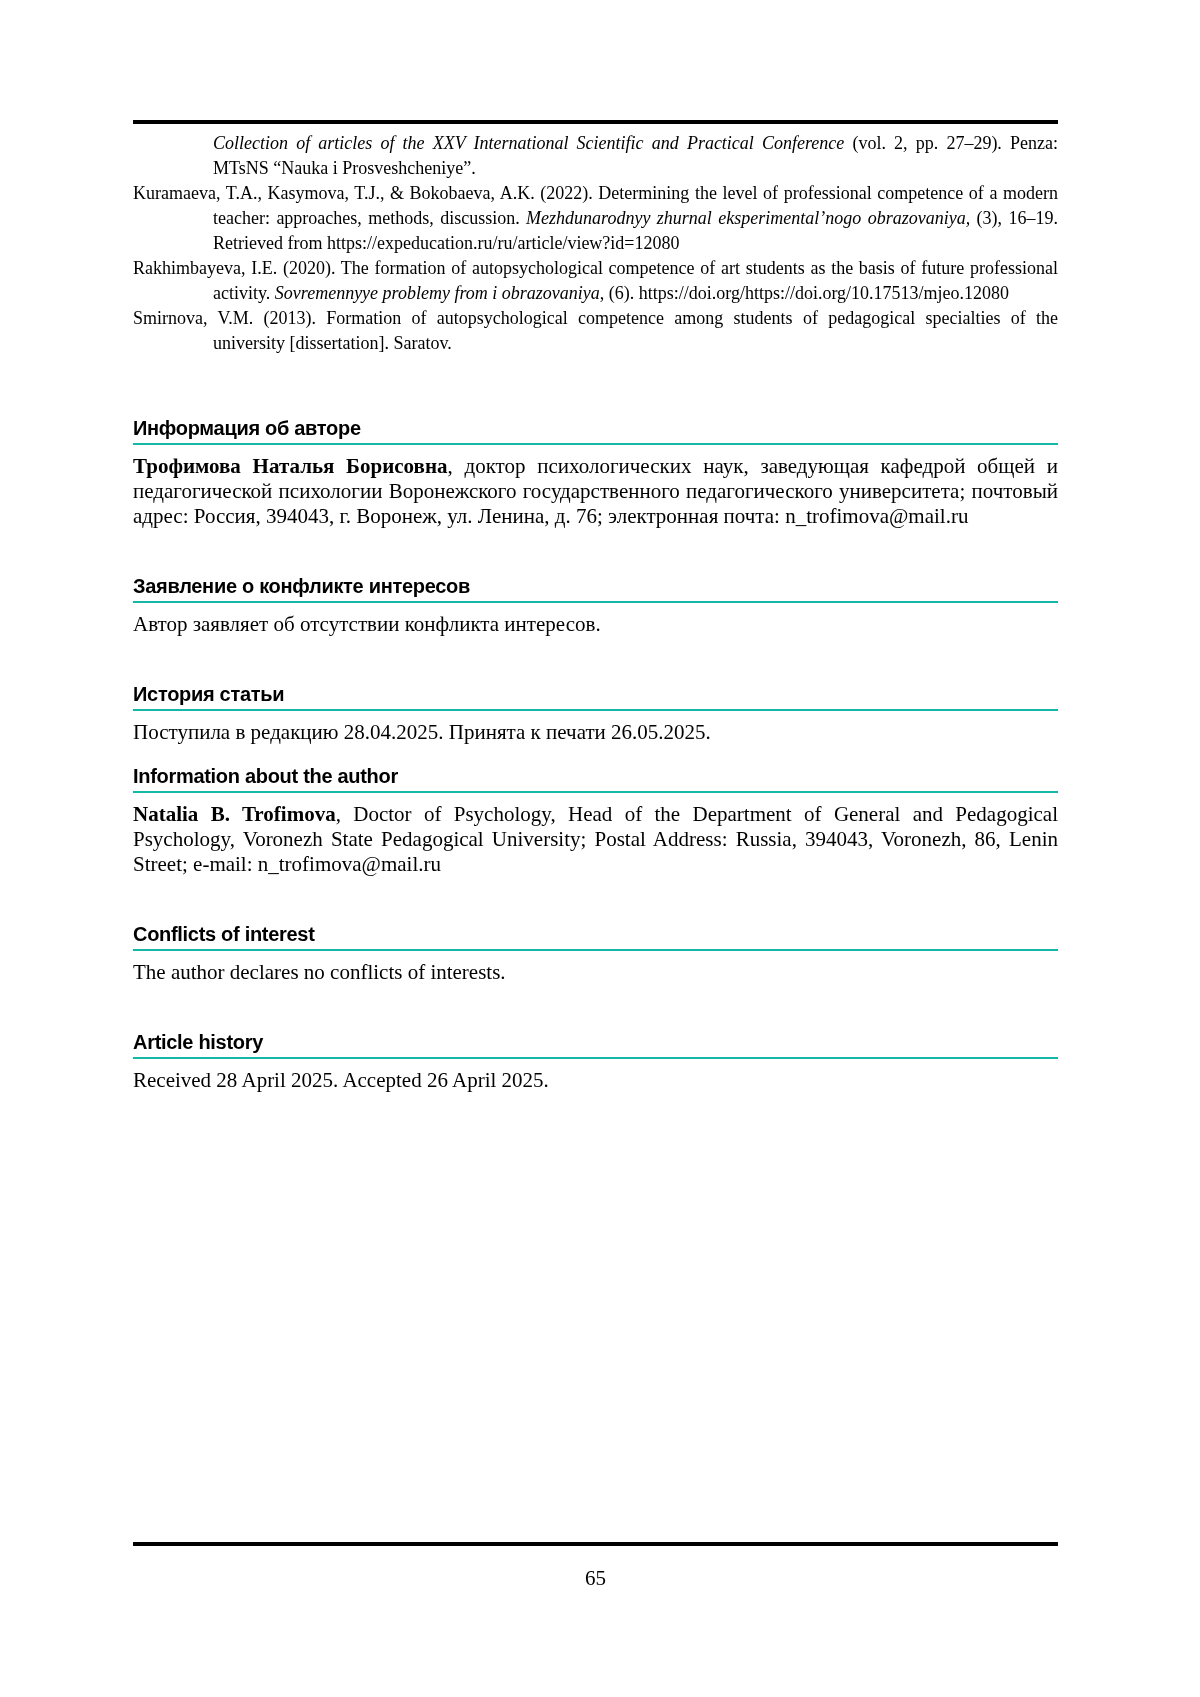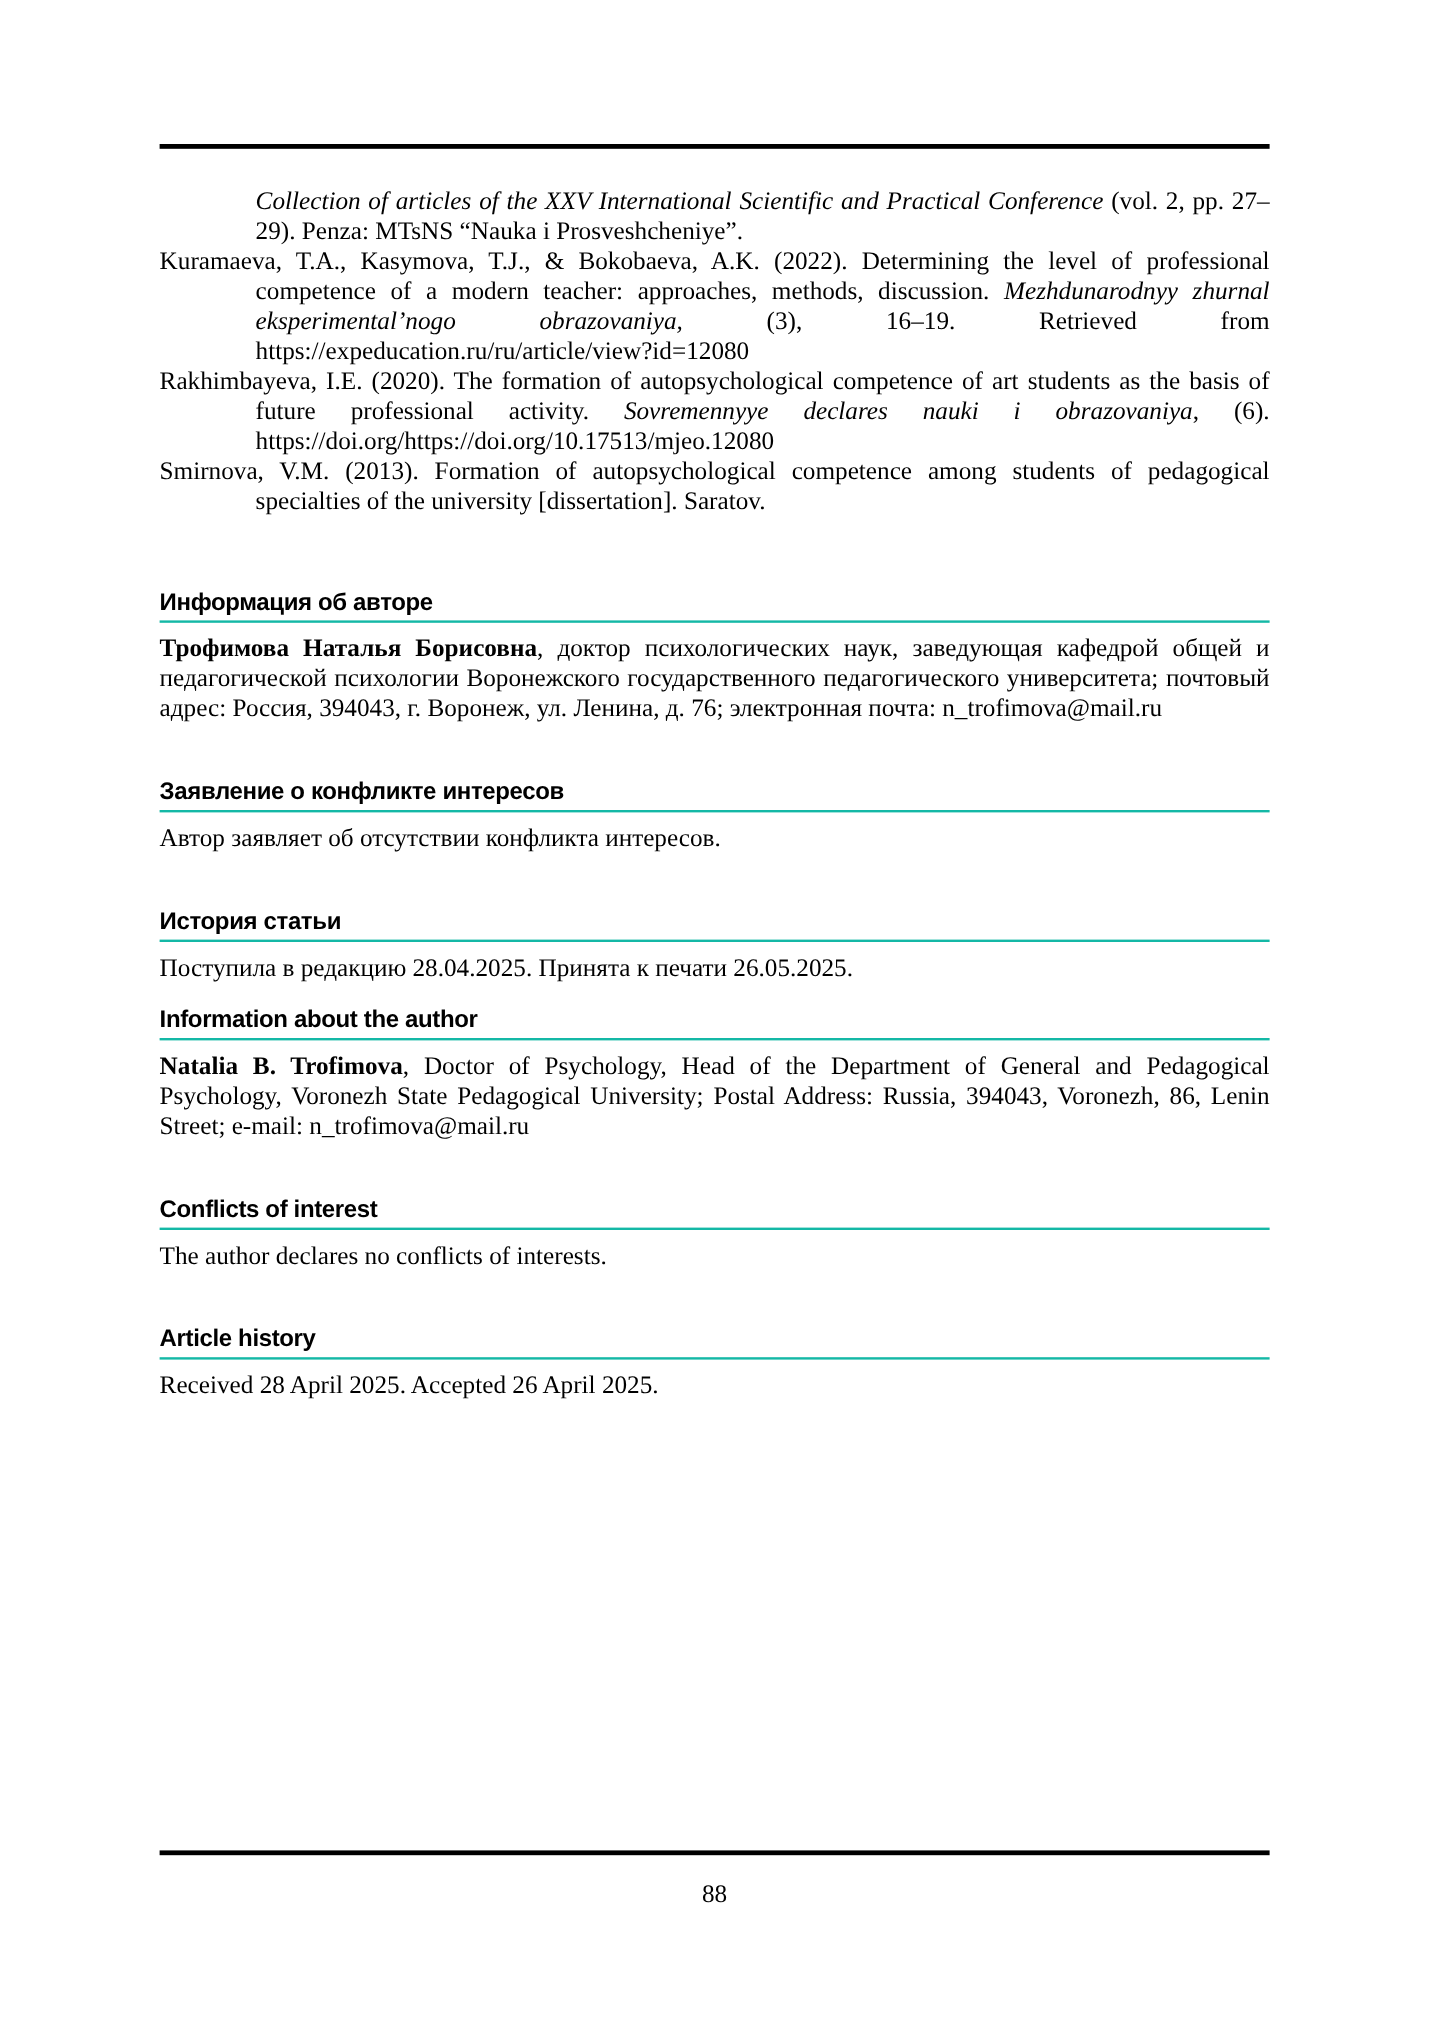"Collection of articles of the" .references { font-size: 21px -> 18px; margin-top: 31px -> 7px }
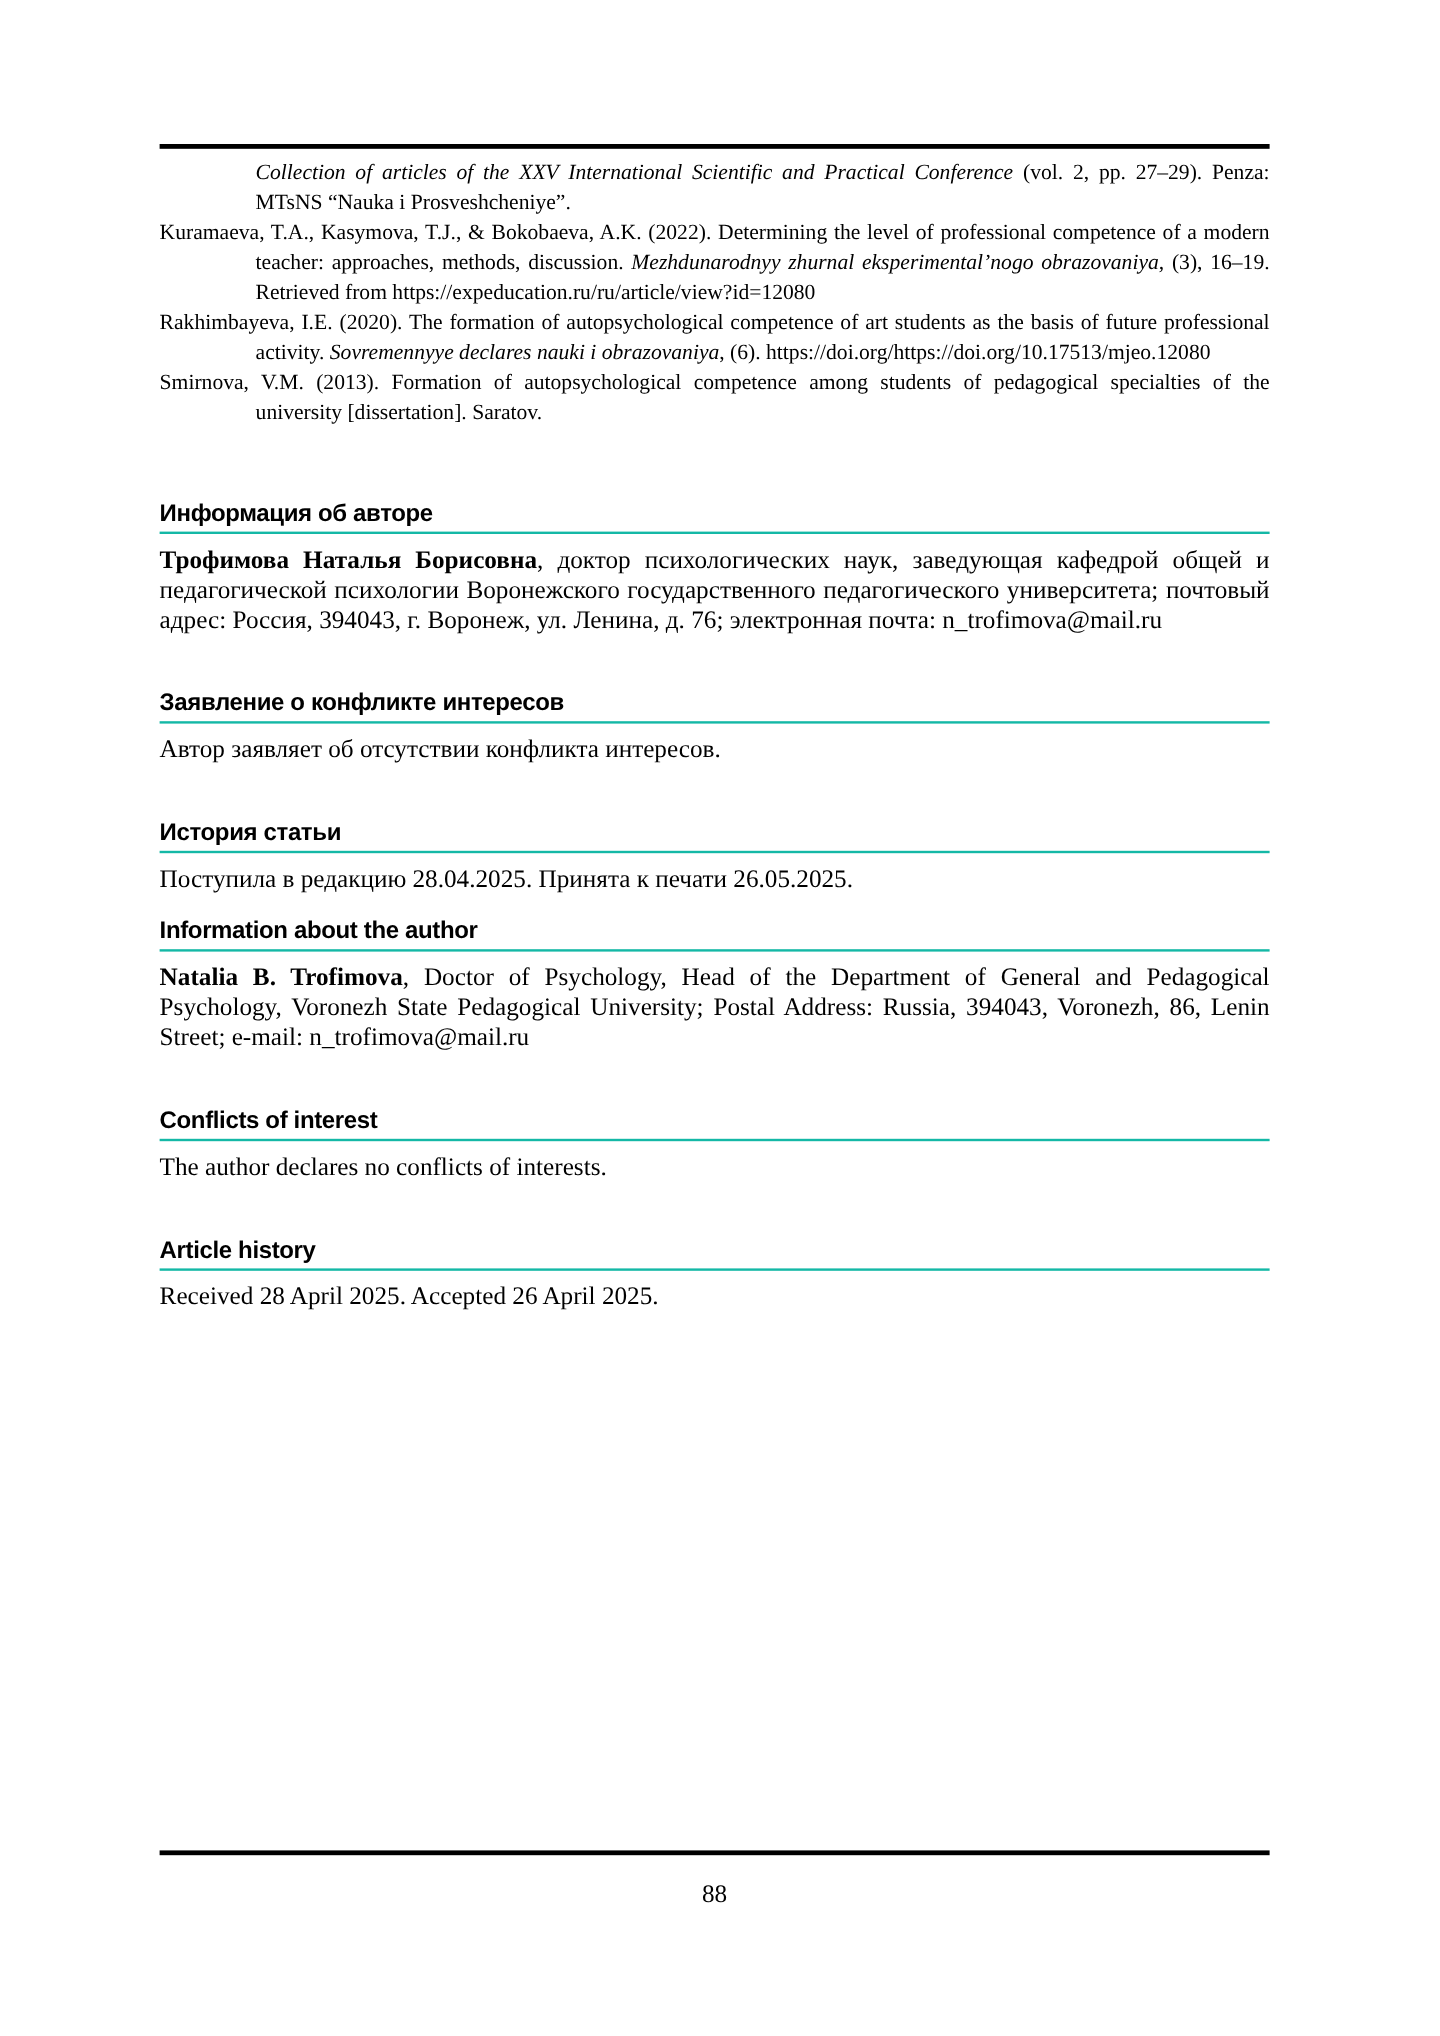"Sovremennyye declares nauki i" span.italic { text: declares nauki -> problemy from }
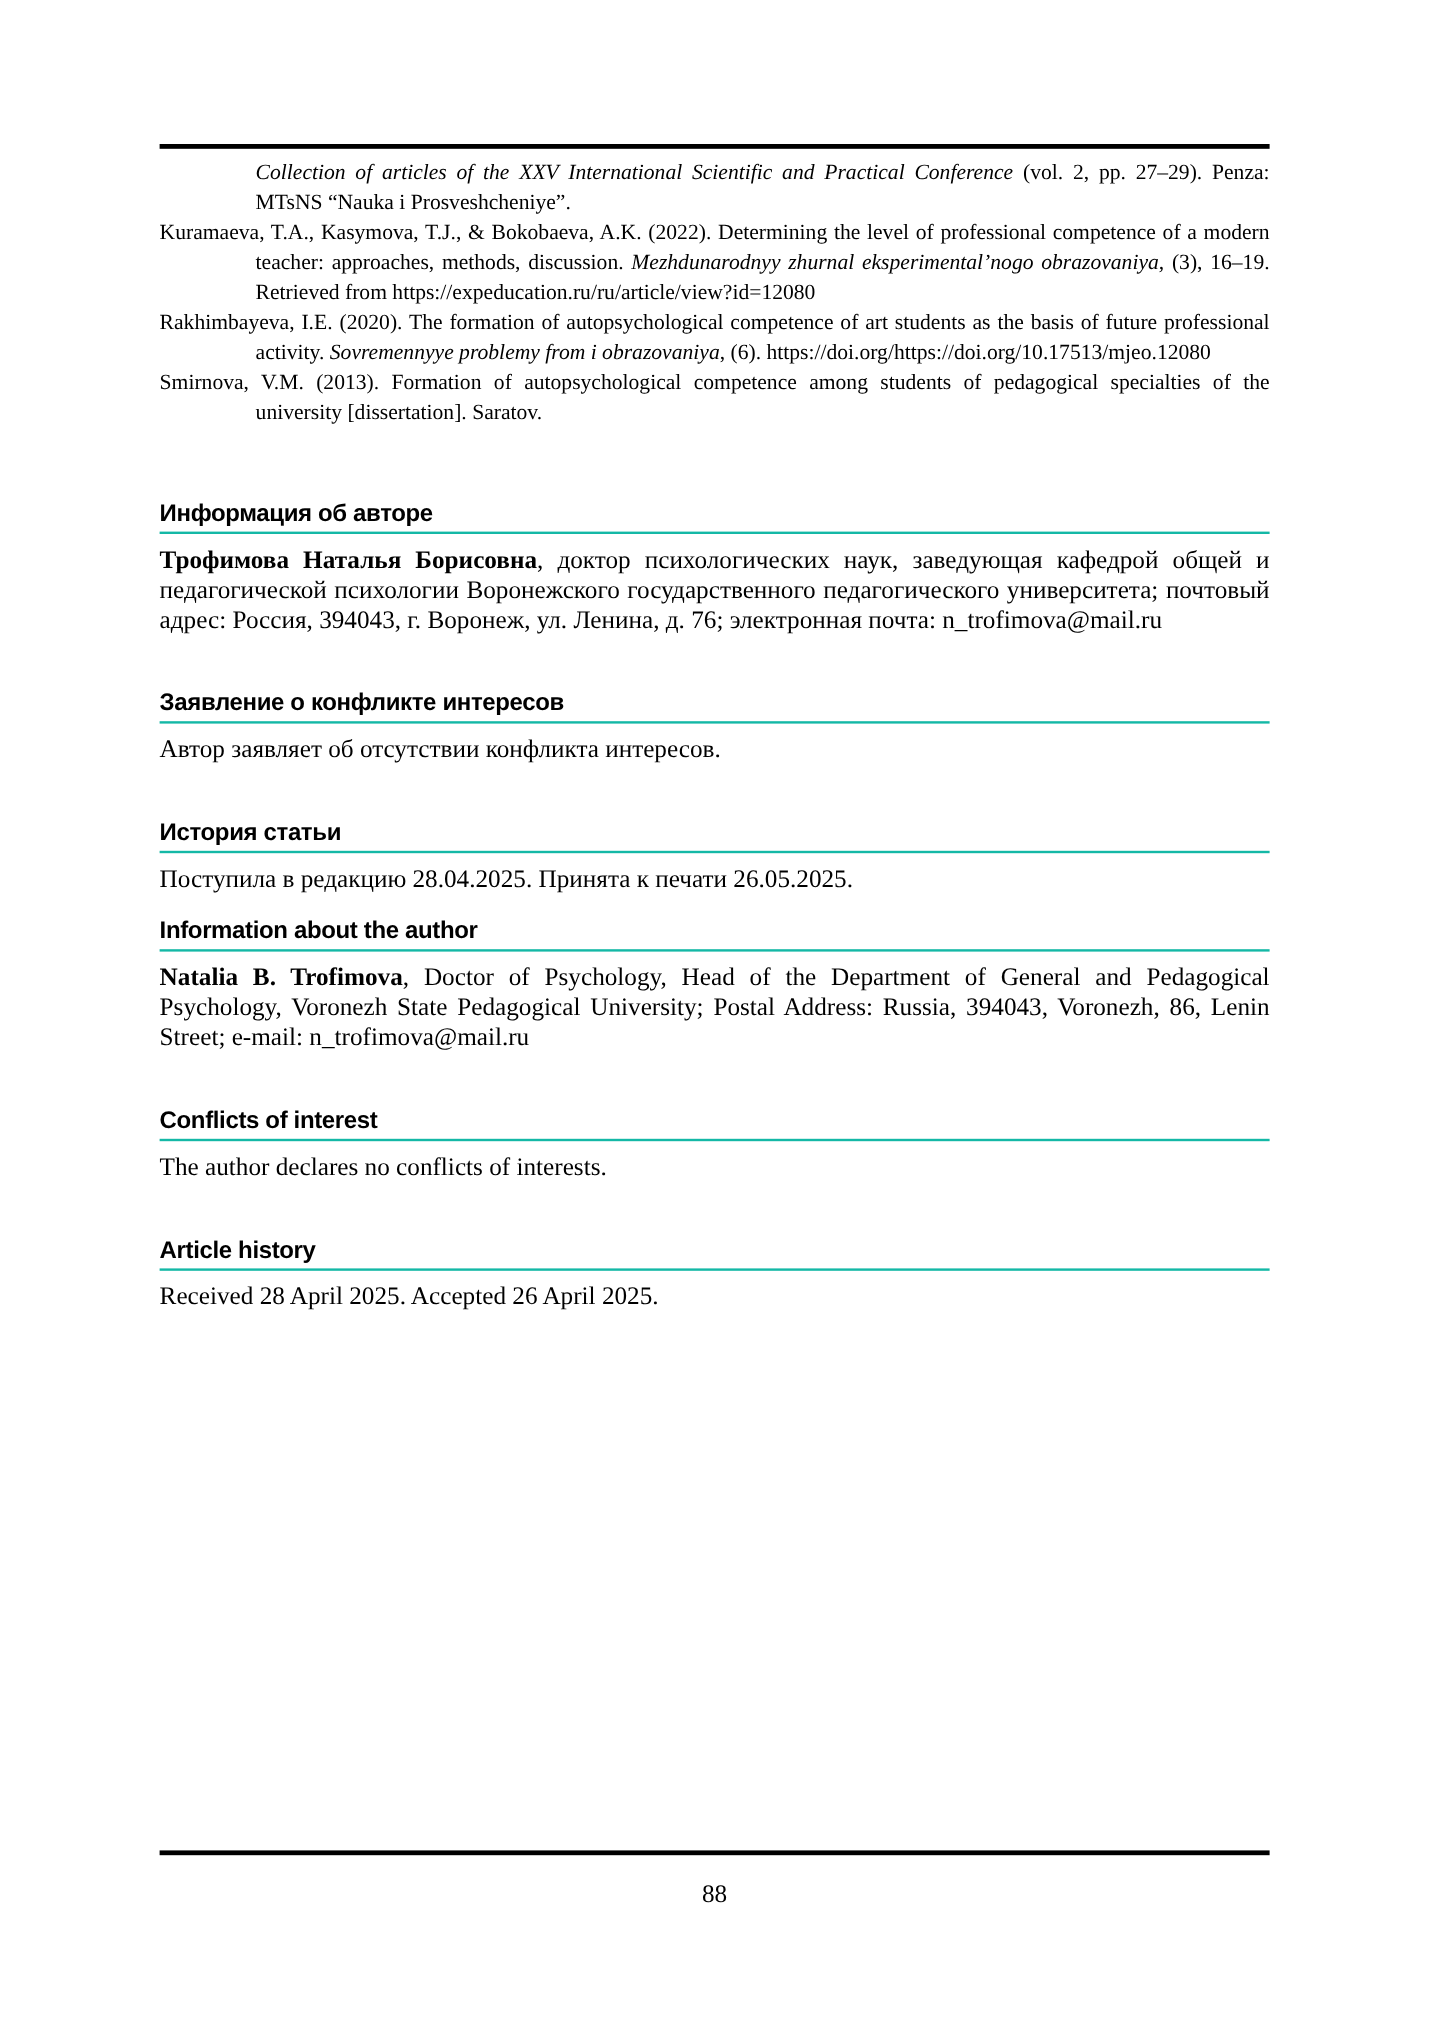"88" div.page-number { text: 88 -> 65 }
